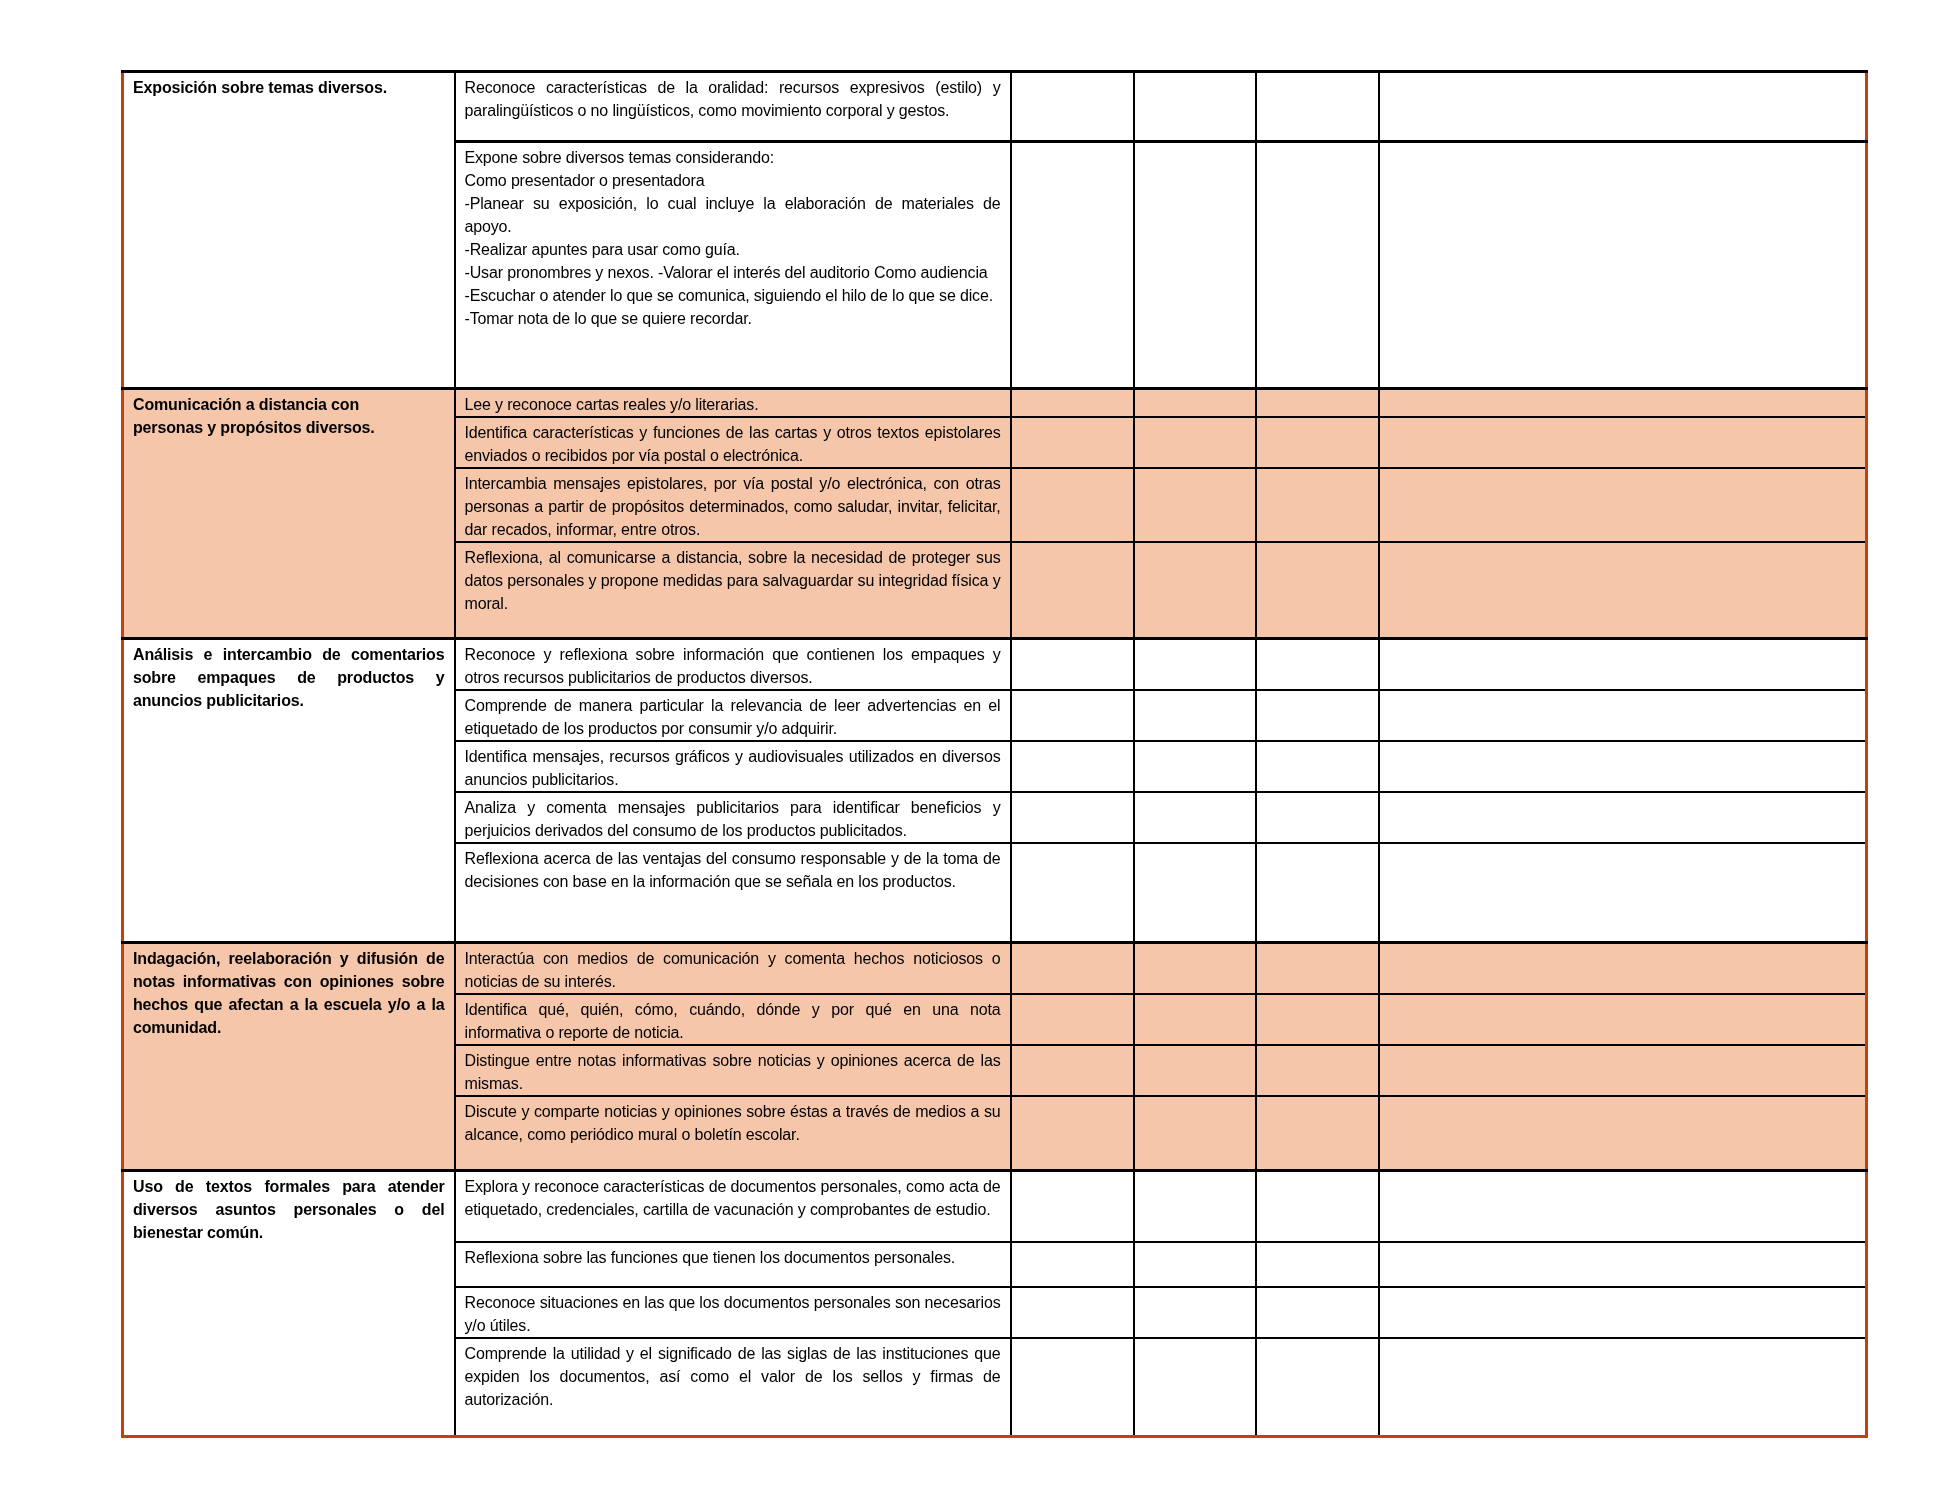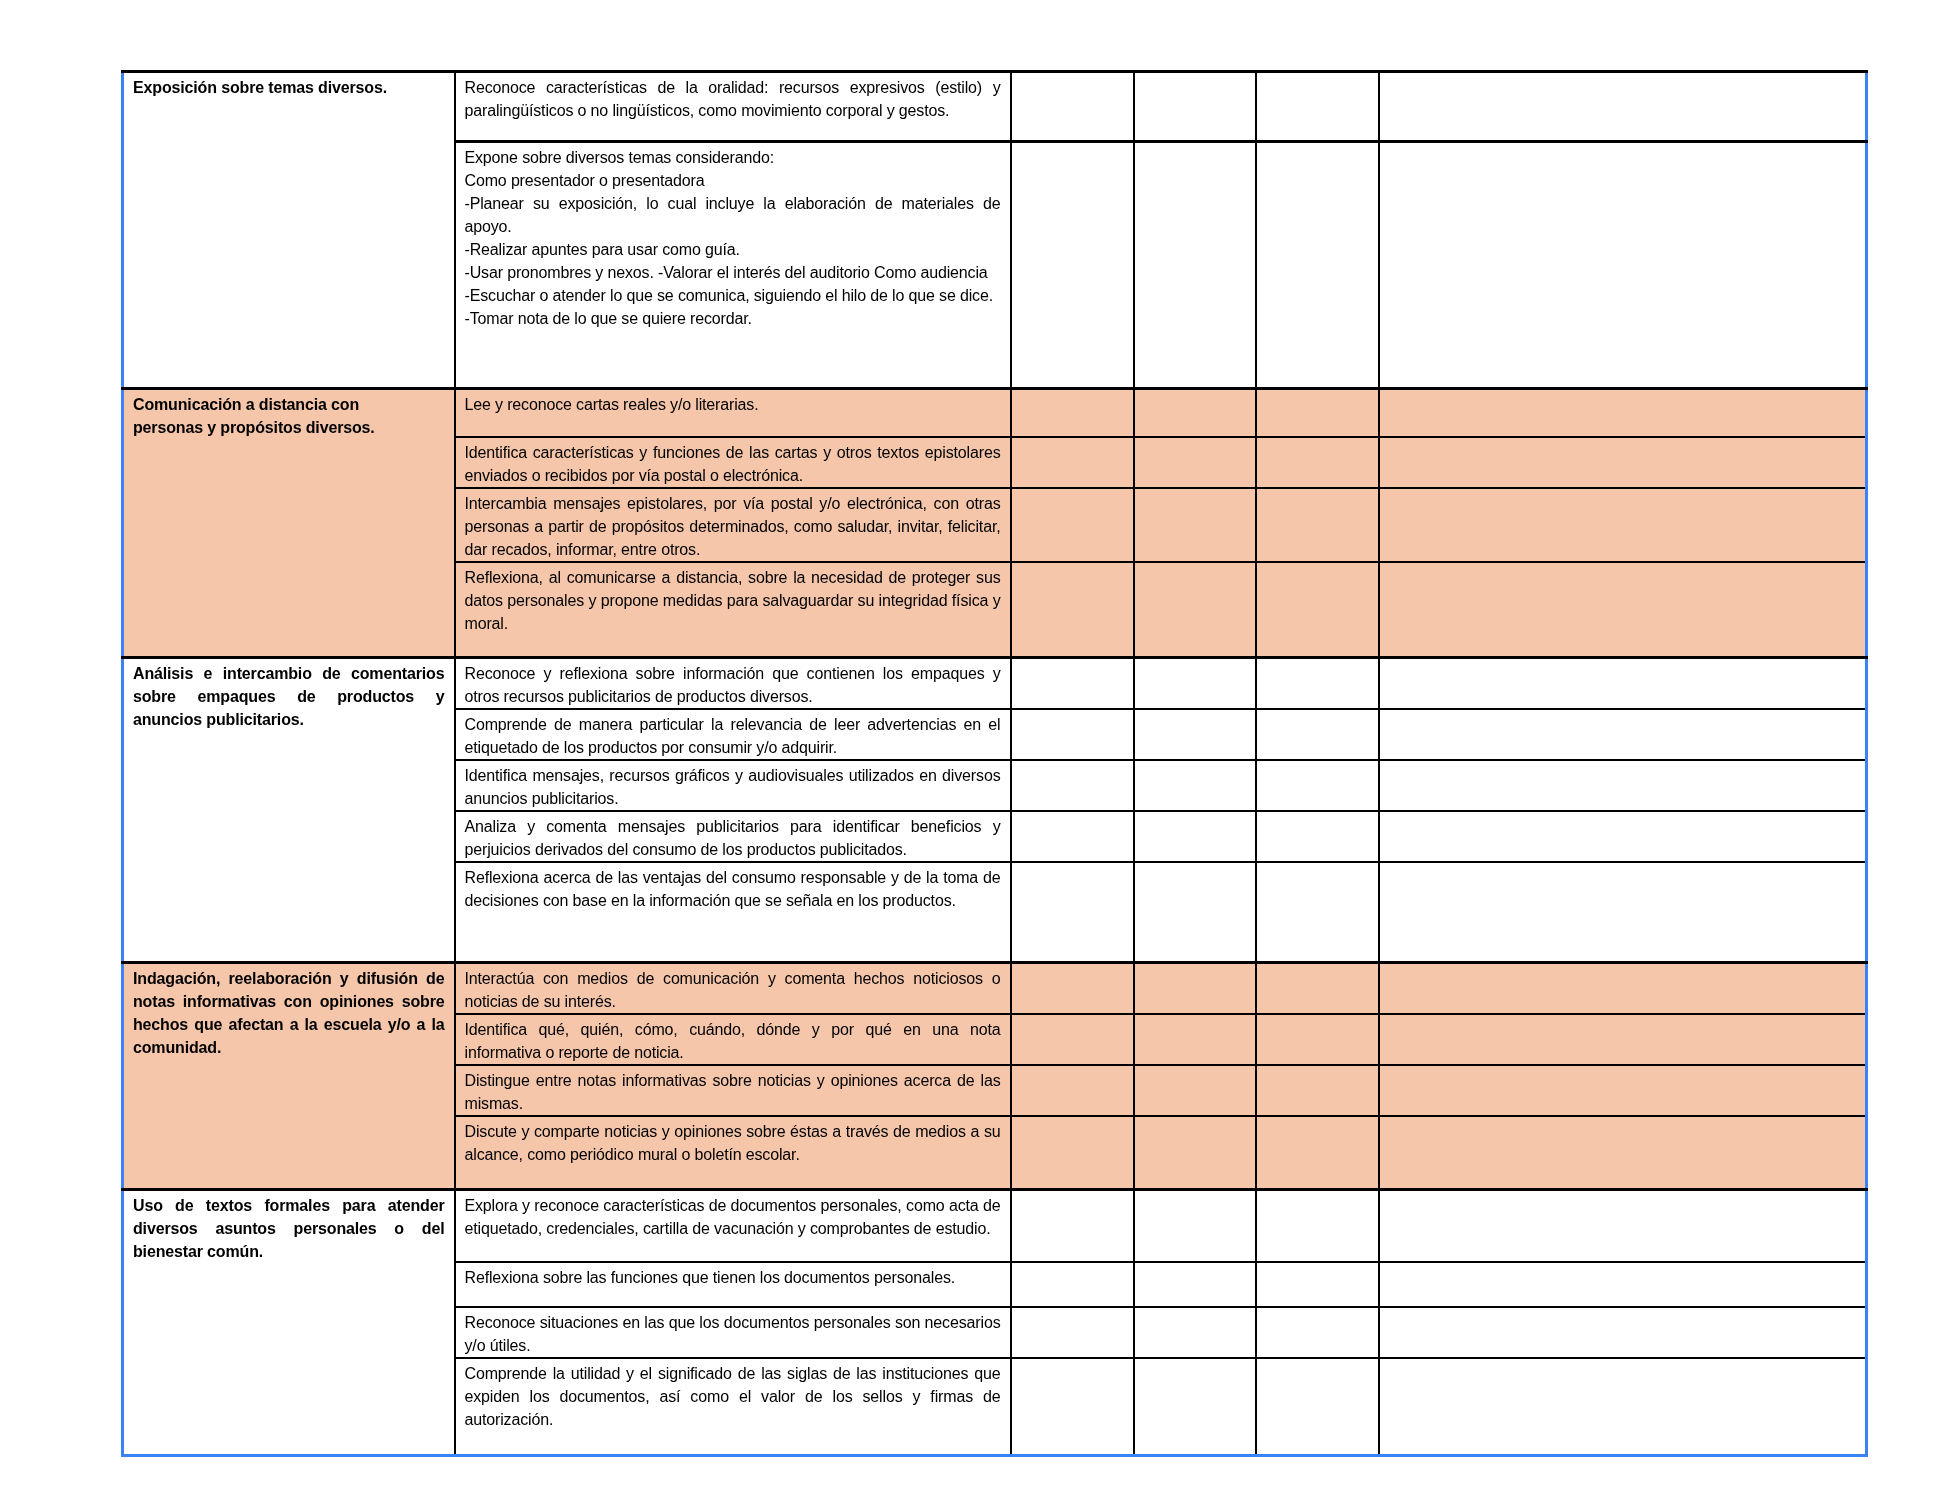"Exposición sobre temas diversos." table.curriculum { border: 3px solid #3b82f6 -> 3px solid #c2410c }
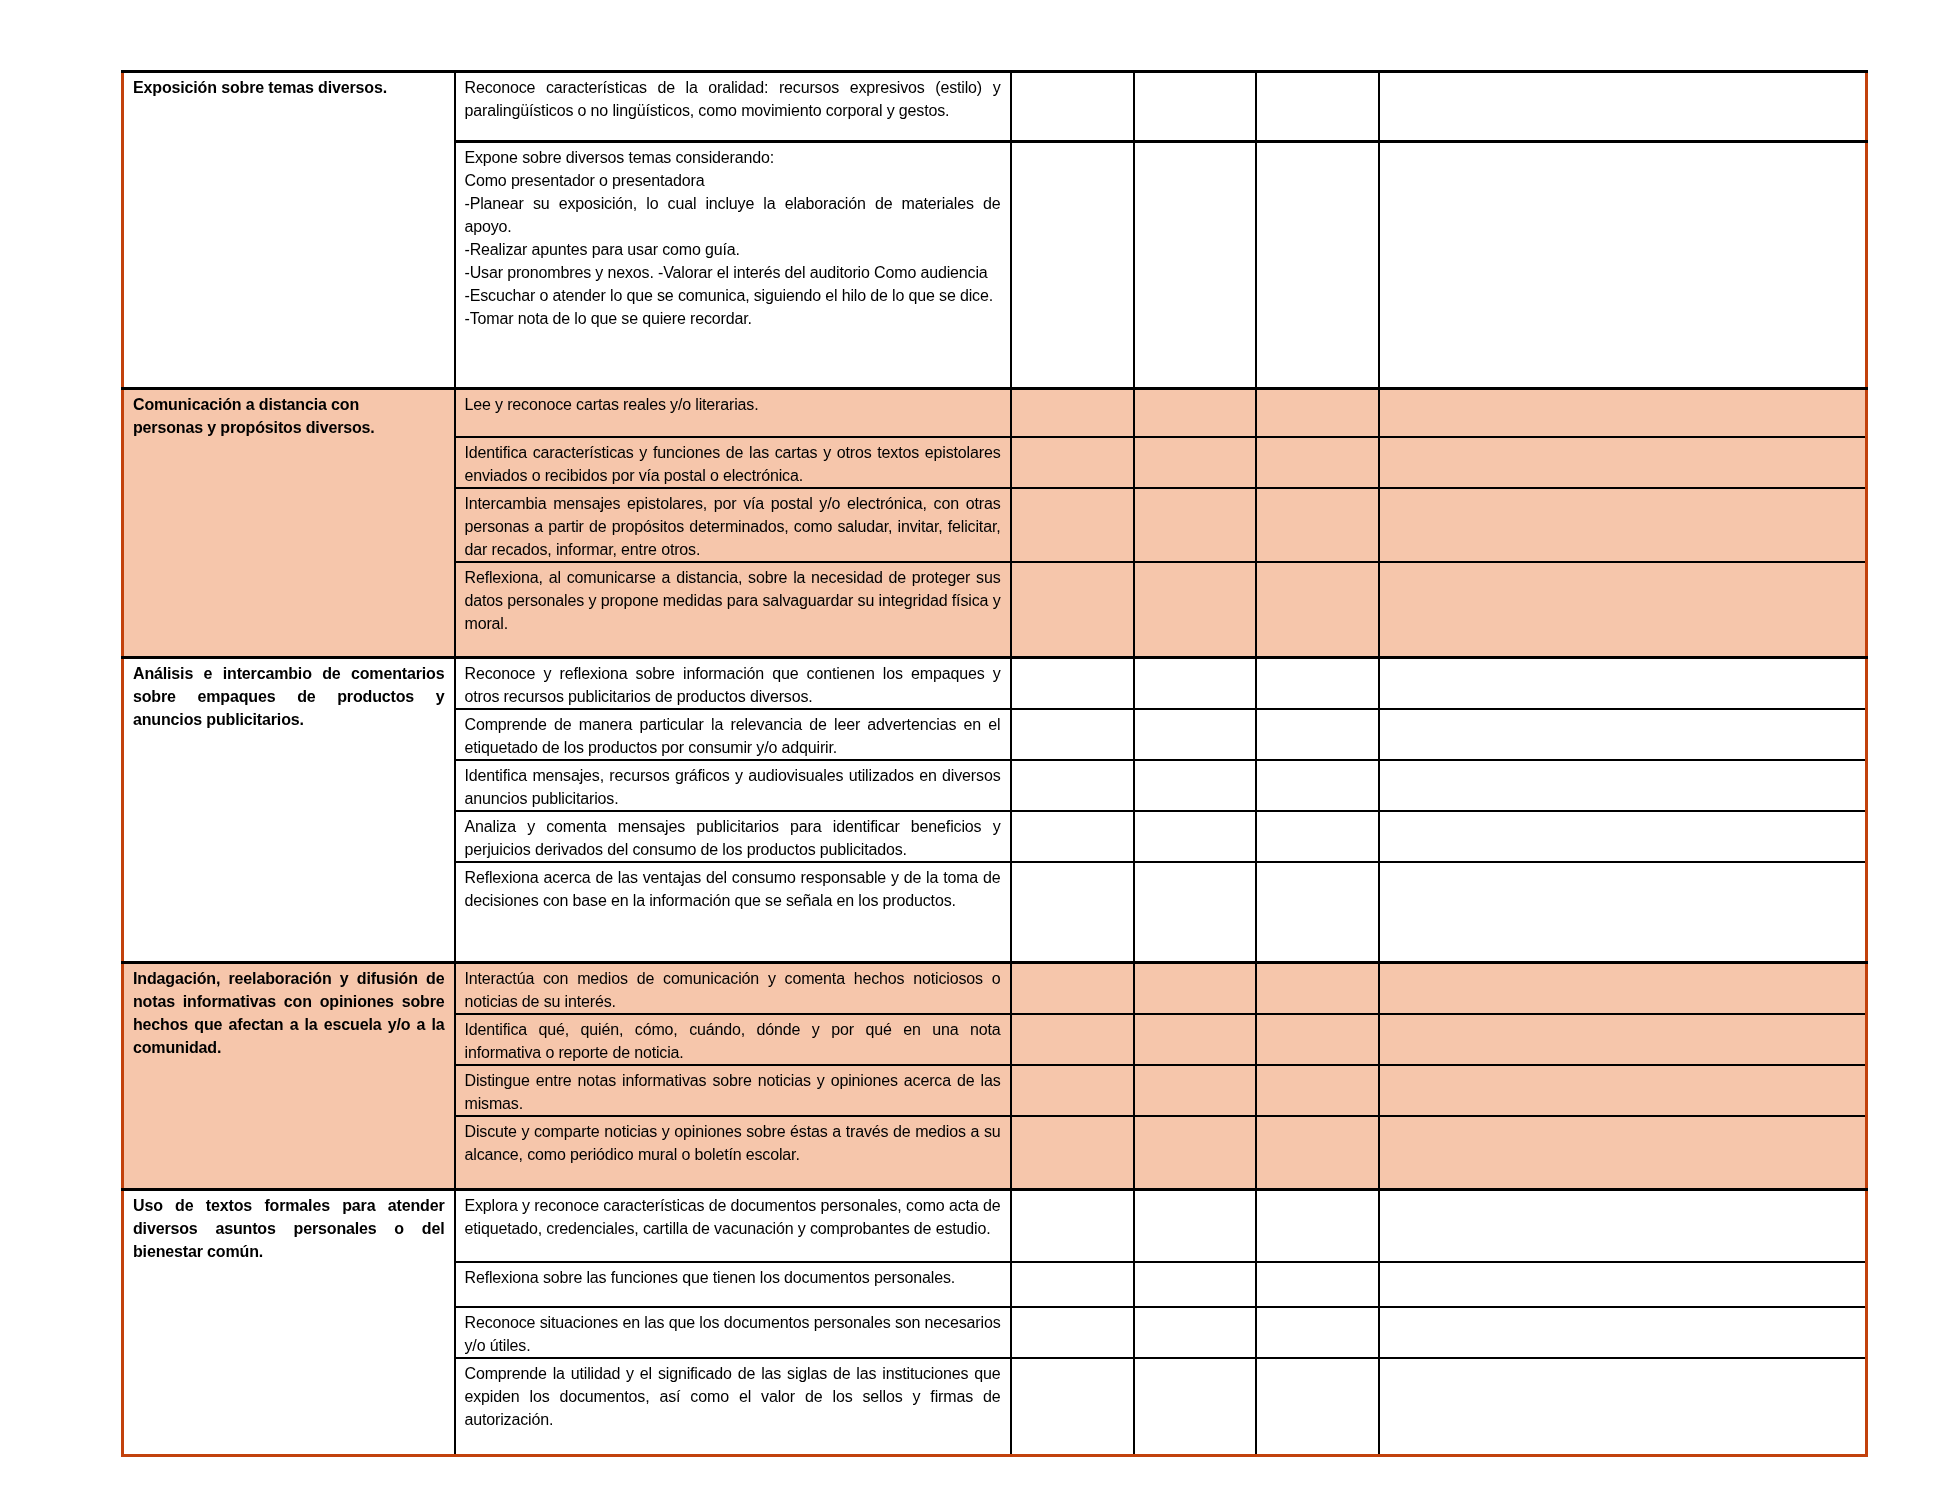"Comunicación a distancia con" tr.g-start { height: 48px -> 28px }
